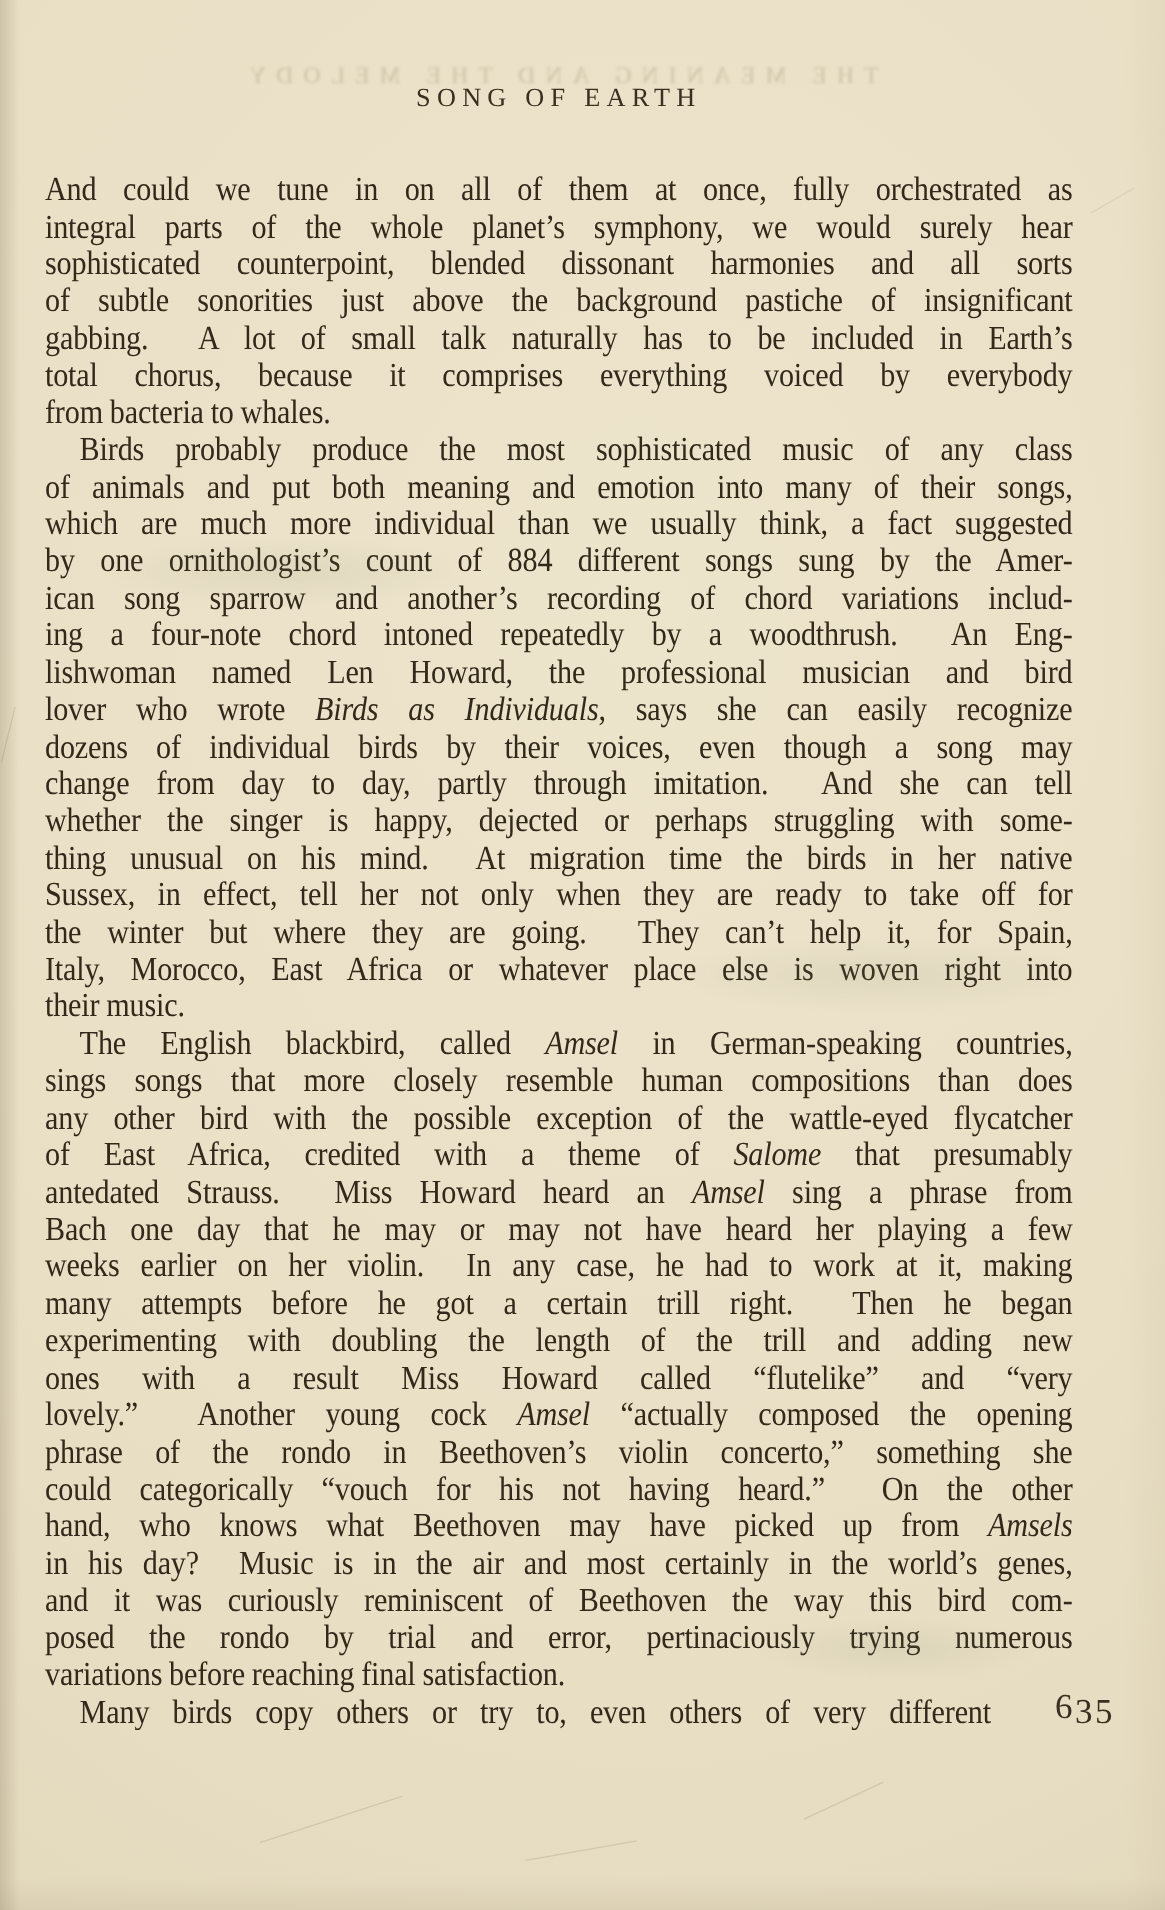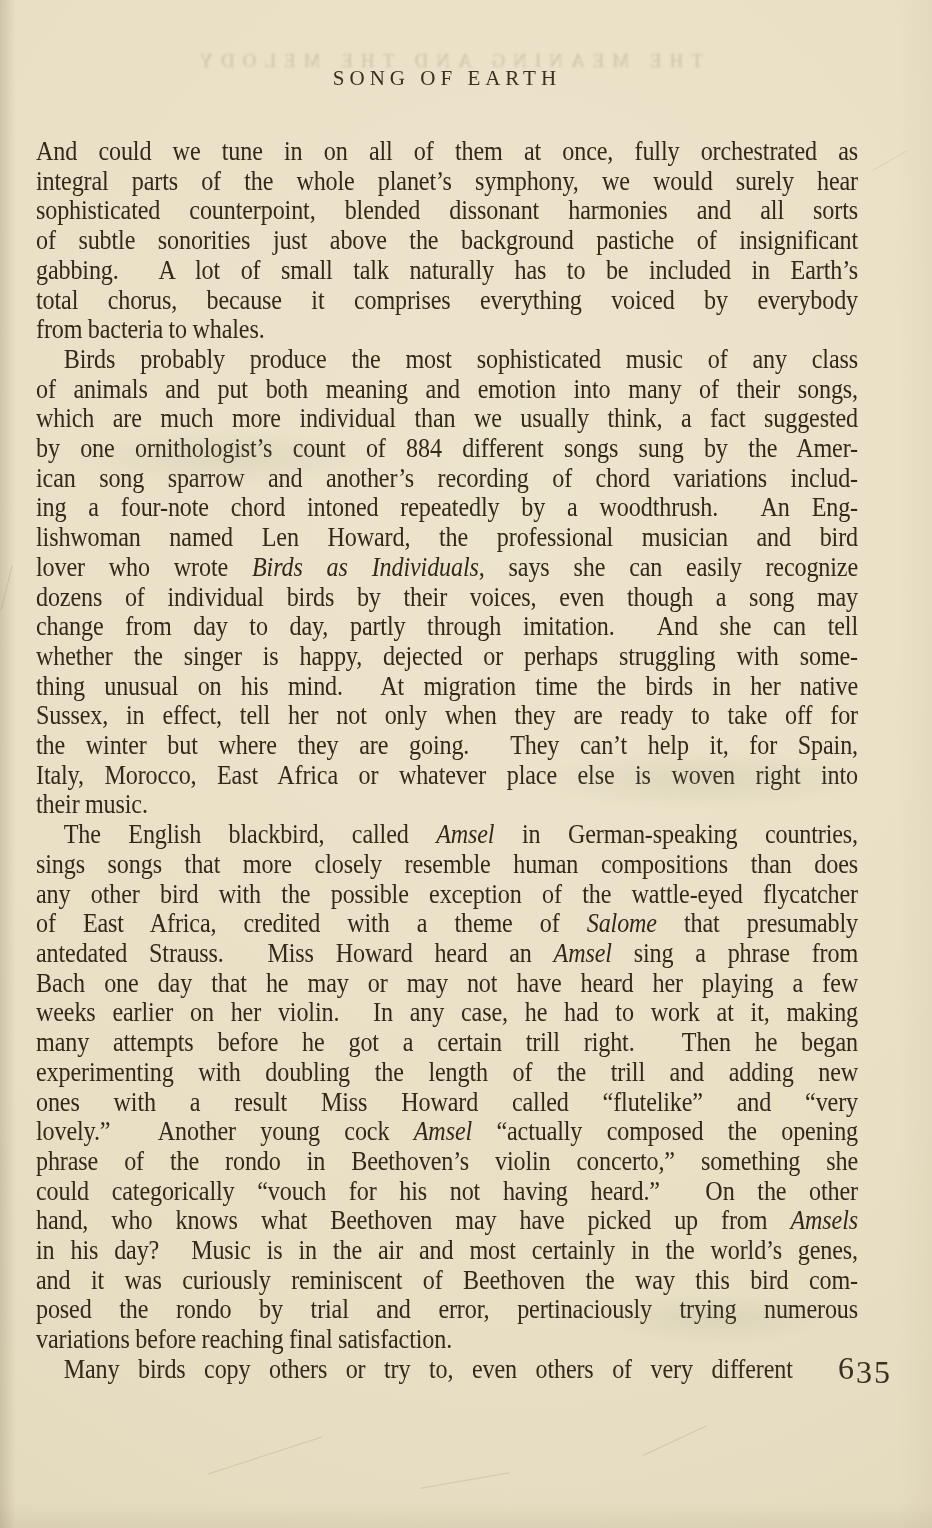"635" .folio { font-size: 32px -> 28px }
